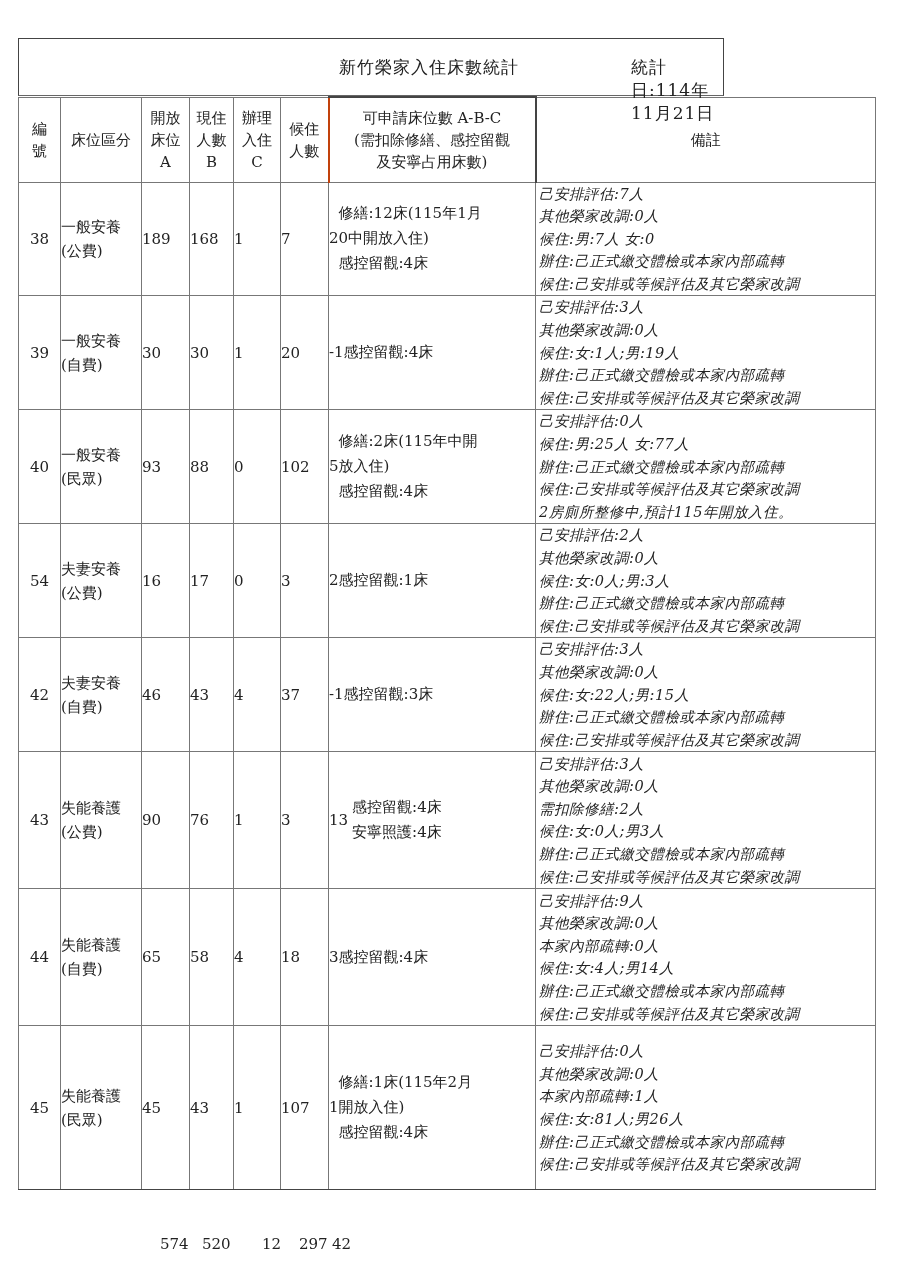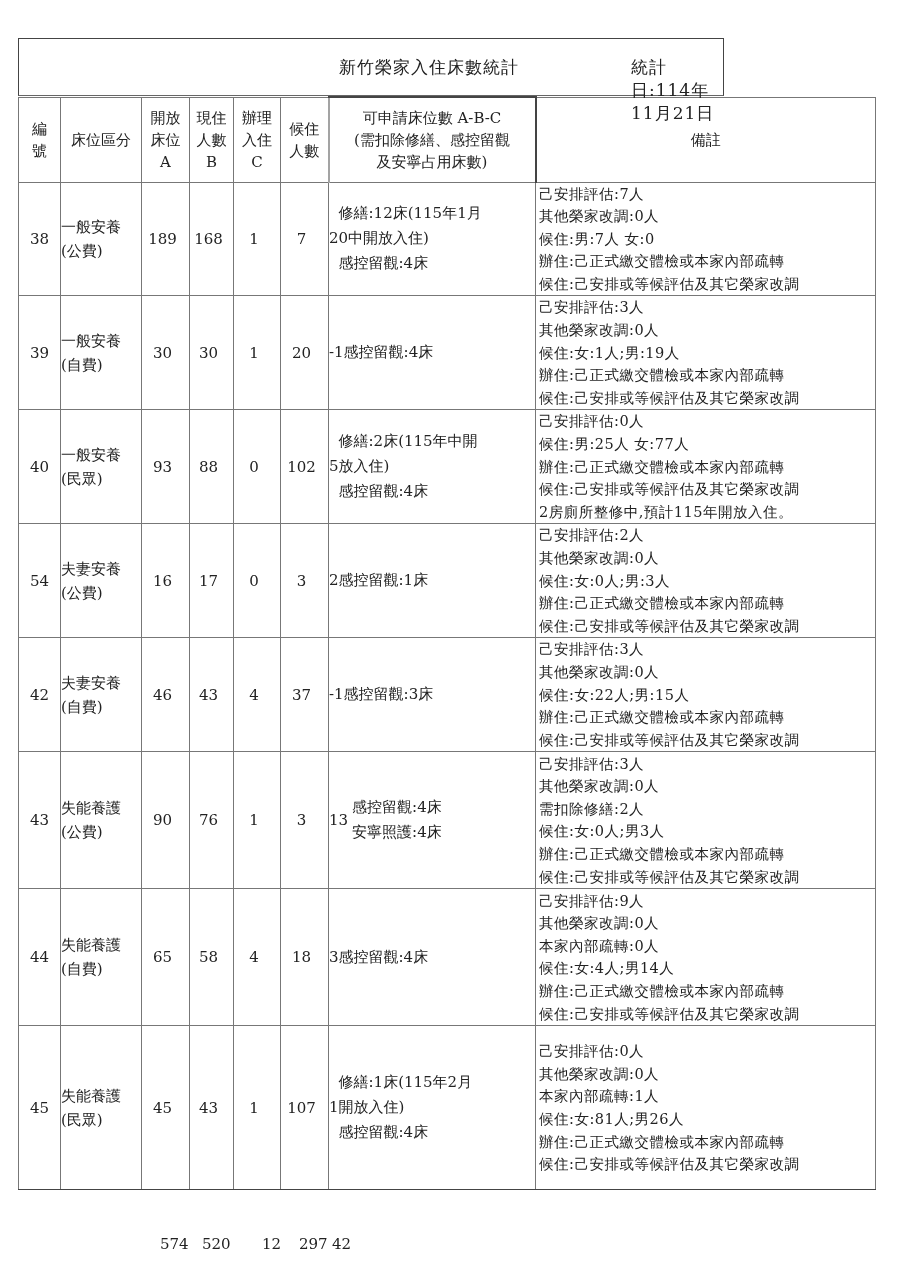"可申請床位數 A-B-C" th { border-left: 2px solid #a3a3a3 -> 2px solid #c2410c }
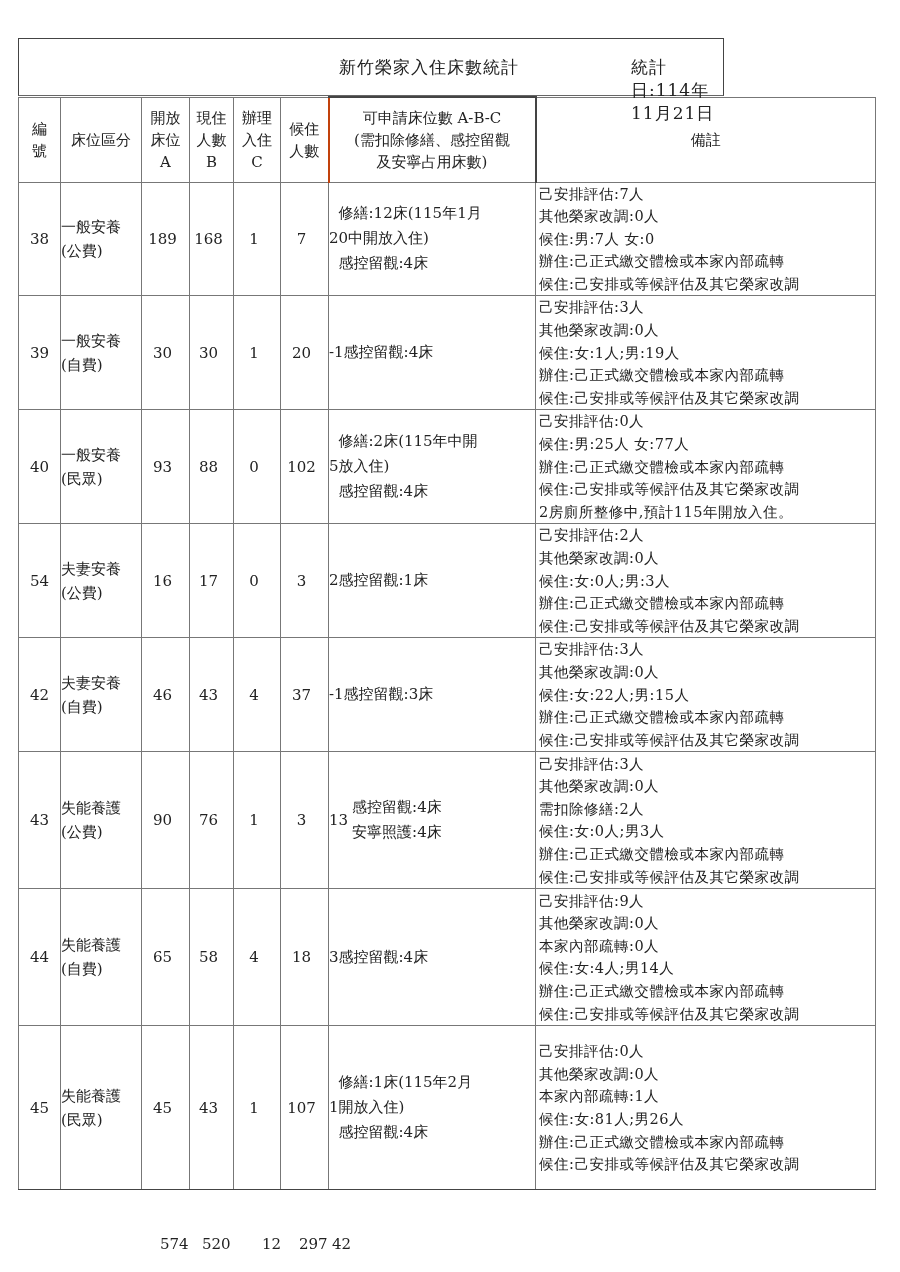"己安排評估:7人" .c-note { font-style: none -> italic }
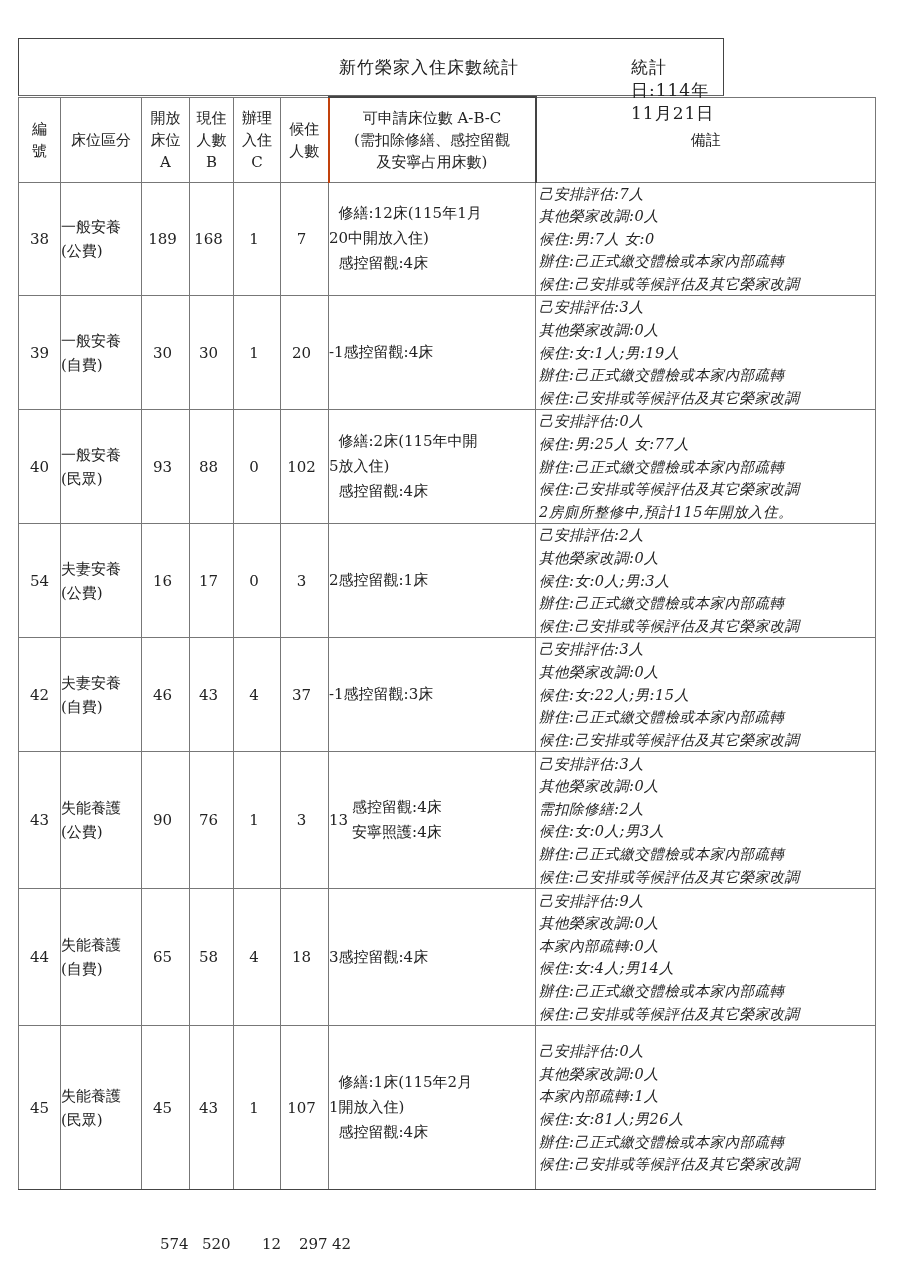"189" .c-n { text-align: center -> left }
